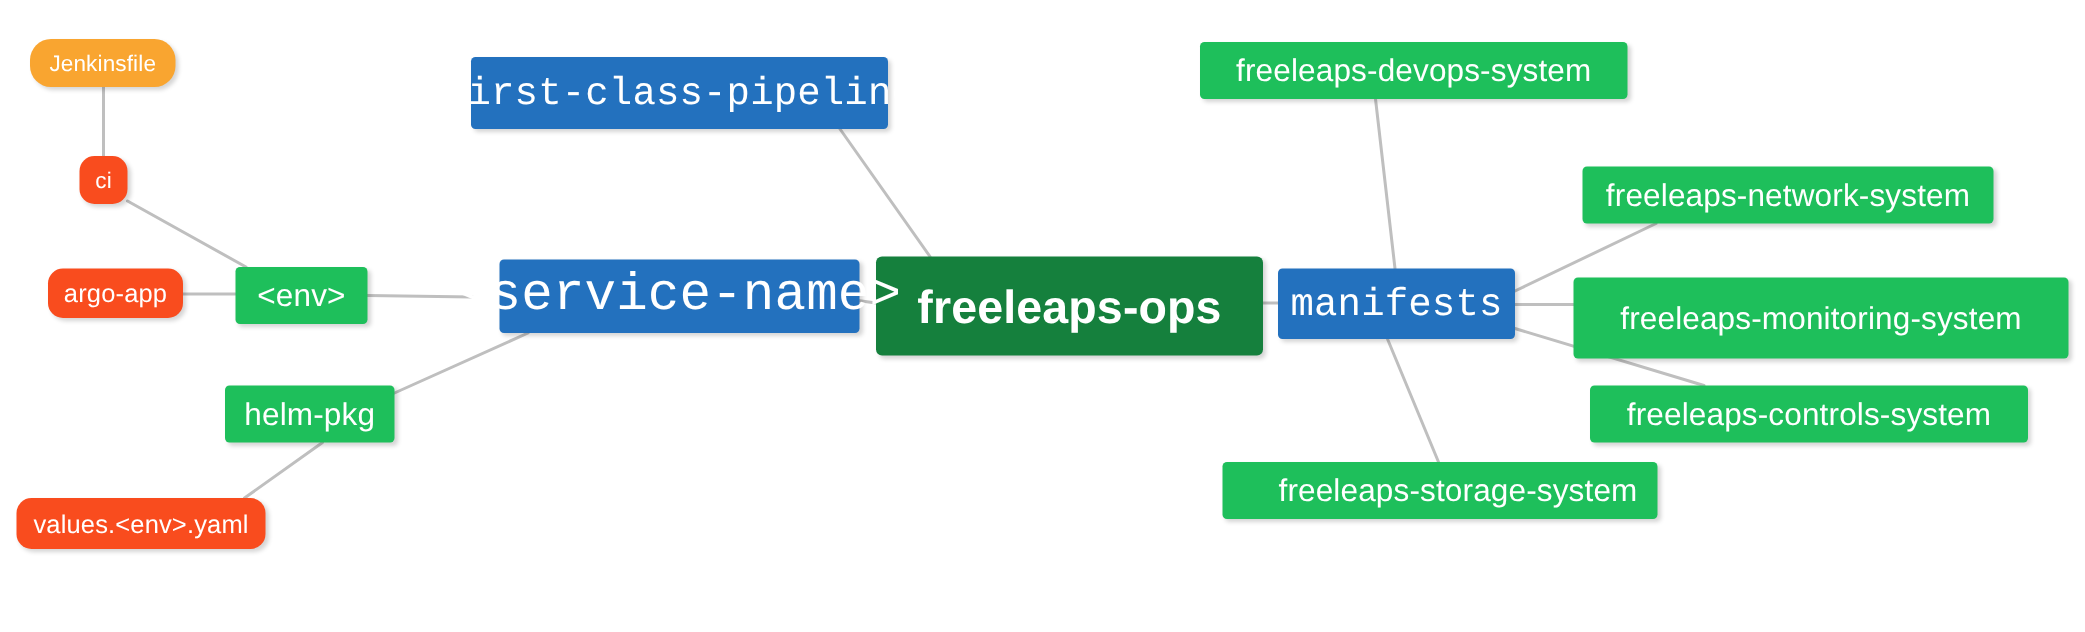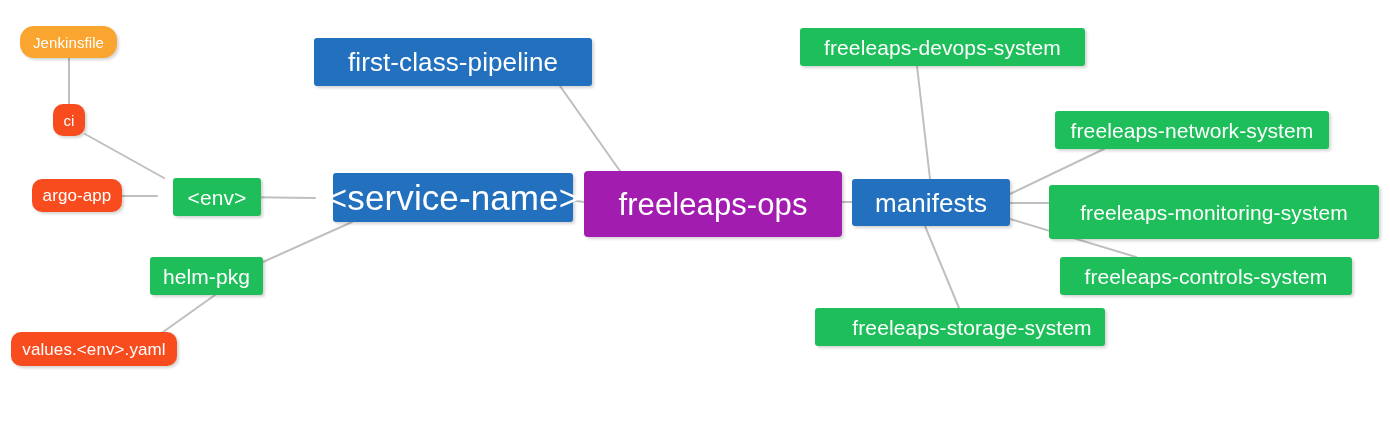"first-class-pipeline" .n-blue { font-family: none -> Liberation Mono, monospace }
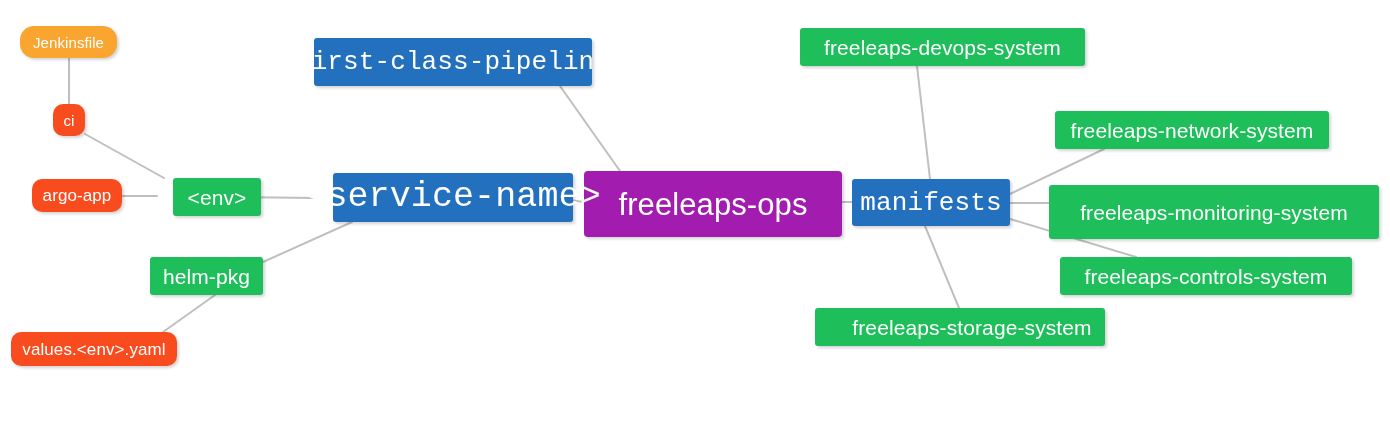"<env>" div.node { left: 173px -> 157px }
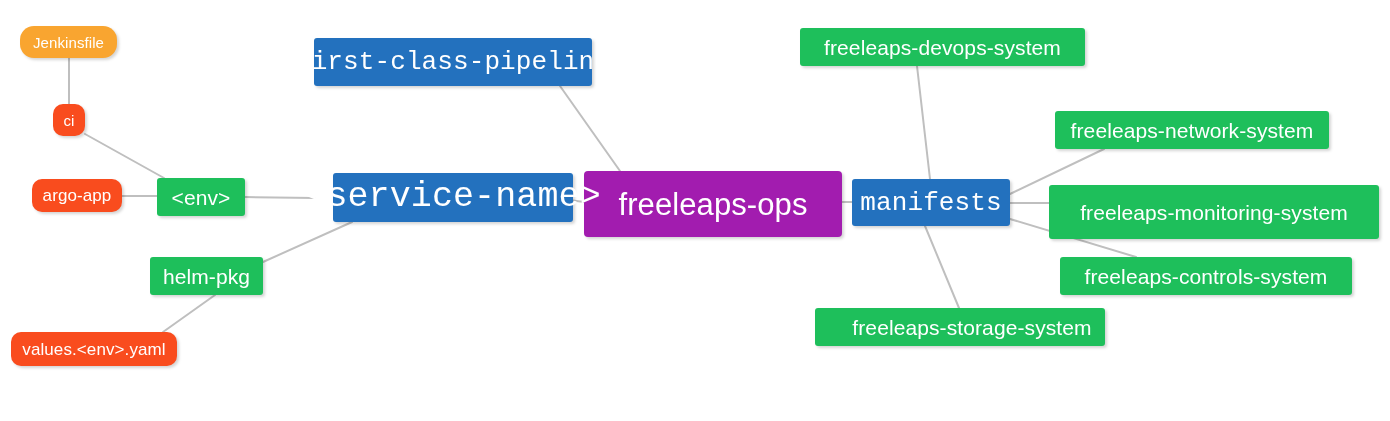"freeleaps-ops" .n-root { background: #a21caf -> #15803d; font-weight: none -> bold }
